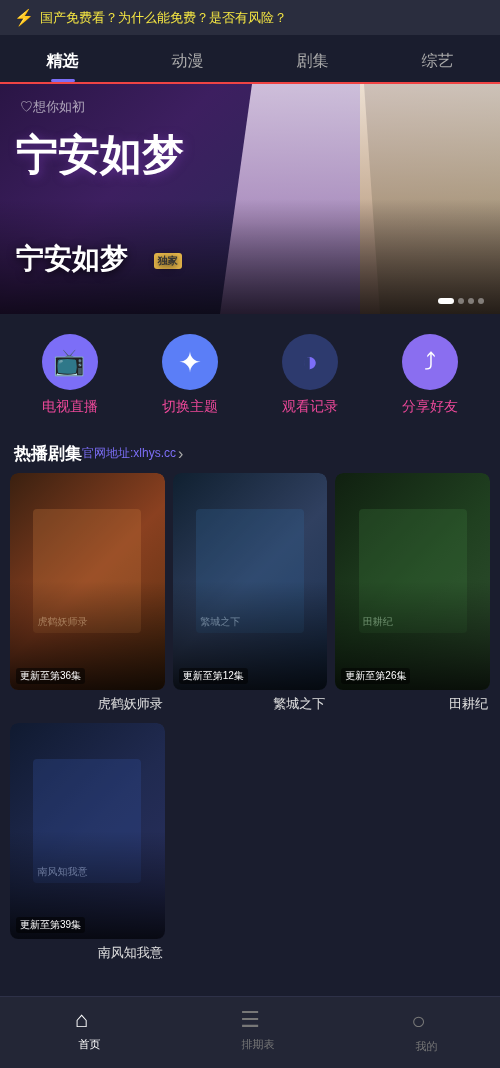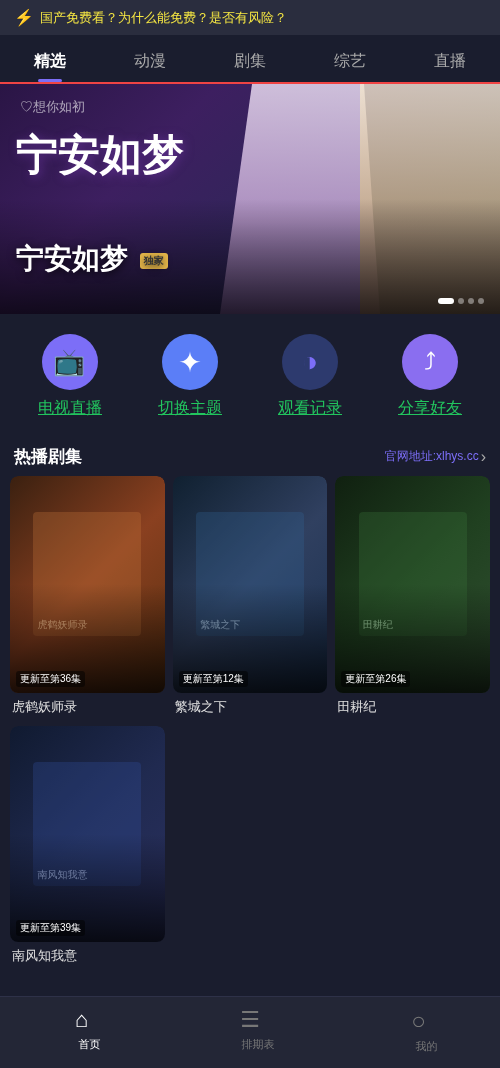"直播" div.nav-tab { html: <div>直播</div> -> none }
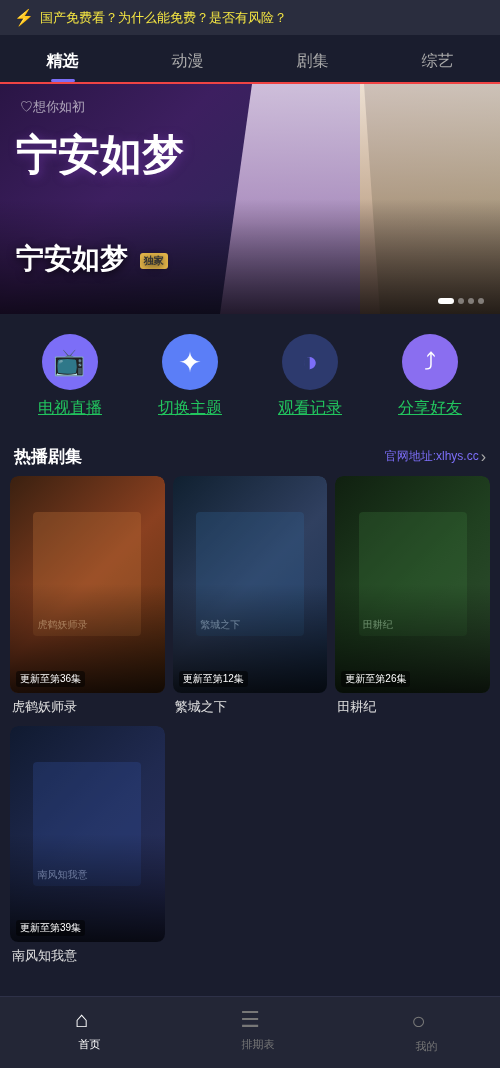"独家" .hero-badge-vip { margin-left: 4px -> 18px }
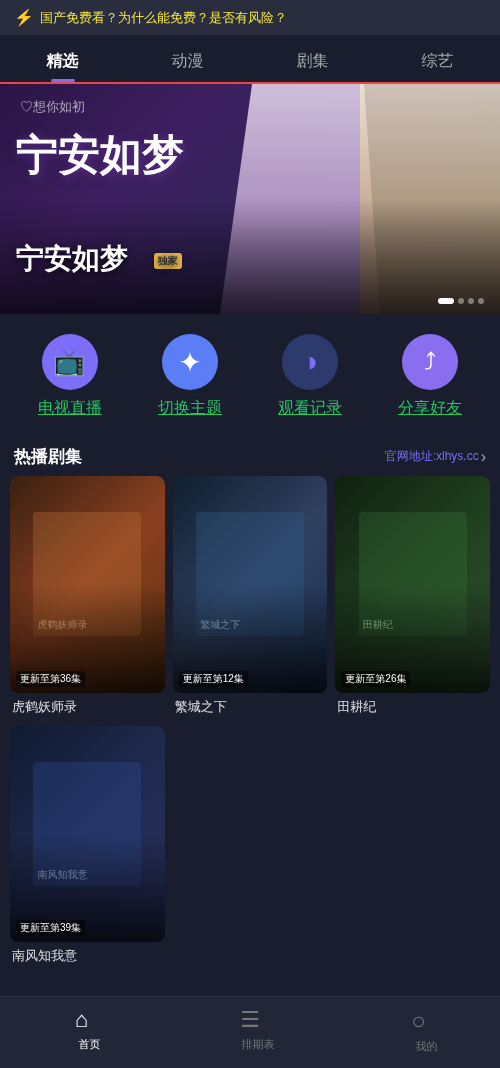"电视直播" .quick-action-label { color: #22c55e -> #ec4899; font-size: 16px -> 14px; text-decoration: underline -> none }
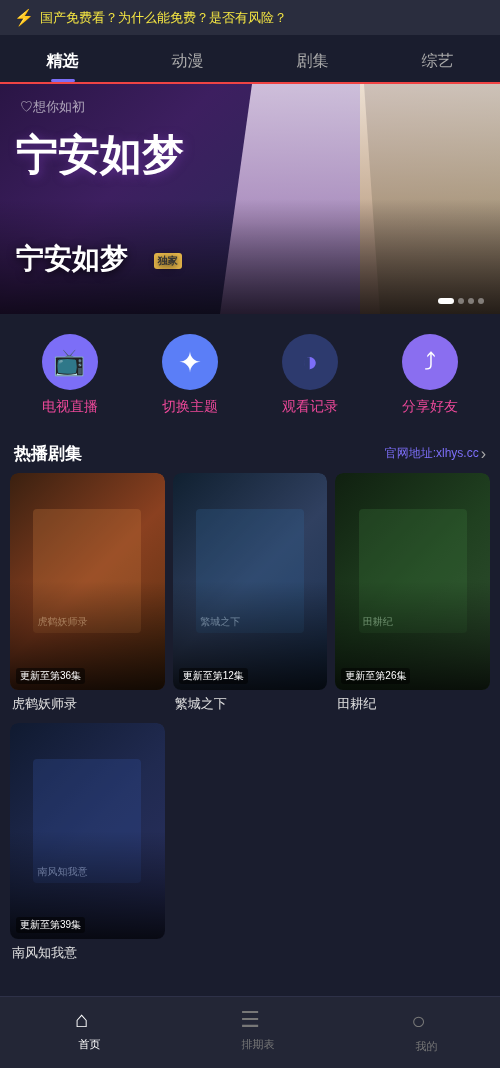"热播剧集" .section-header { gap: 42px -> none; justify-content: space-between -> none }
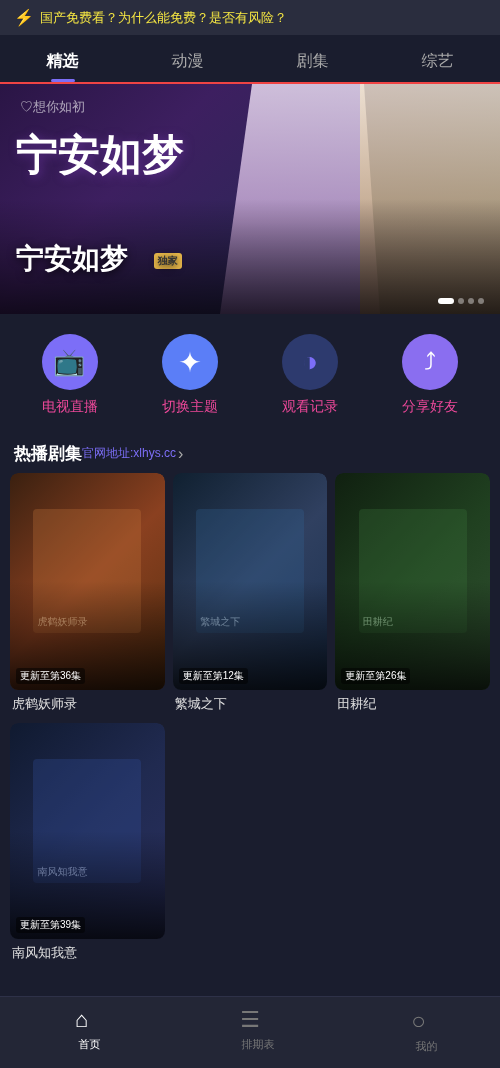"更新至第36集" .drama-card { text-align: none -> right }
